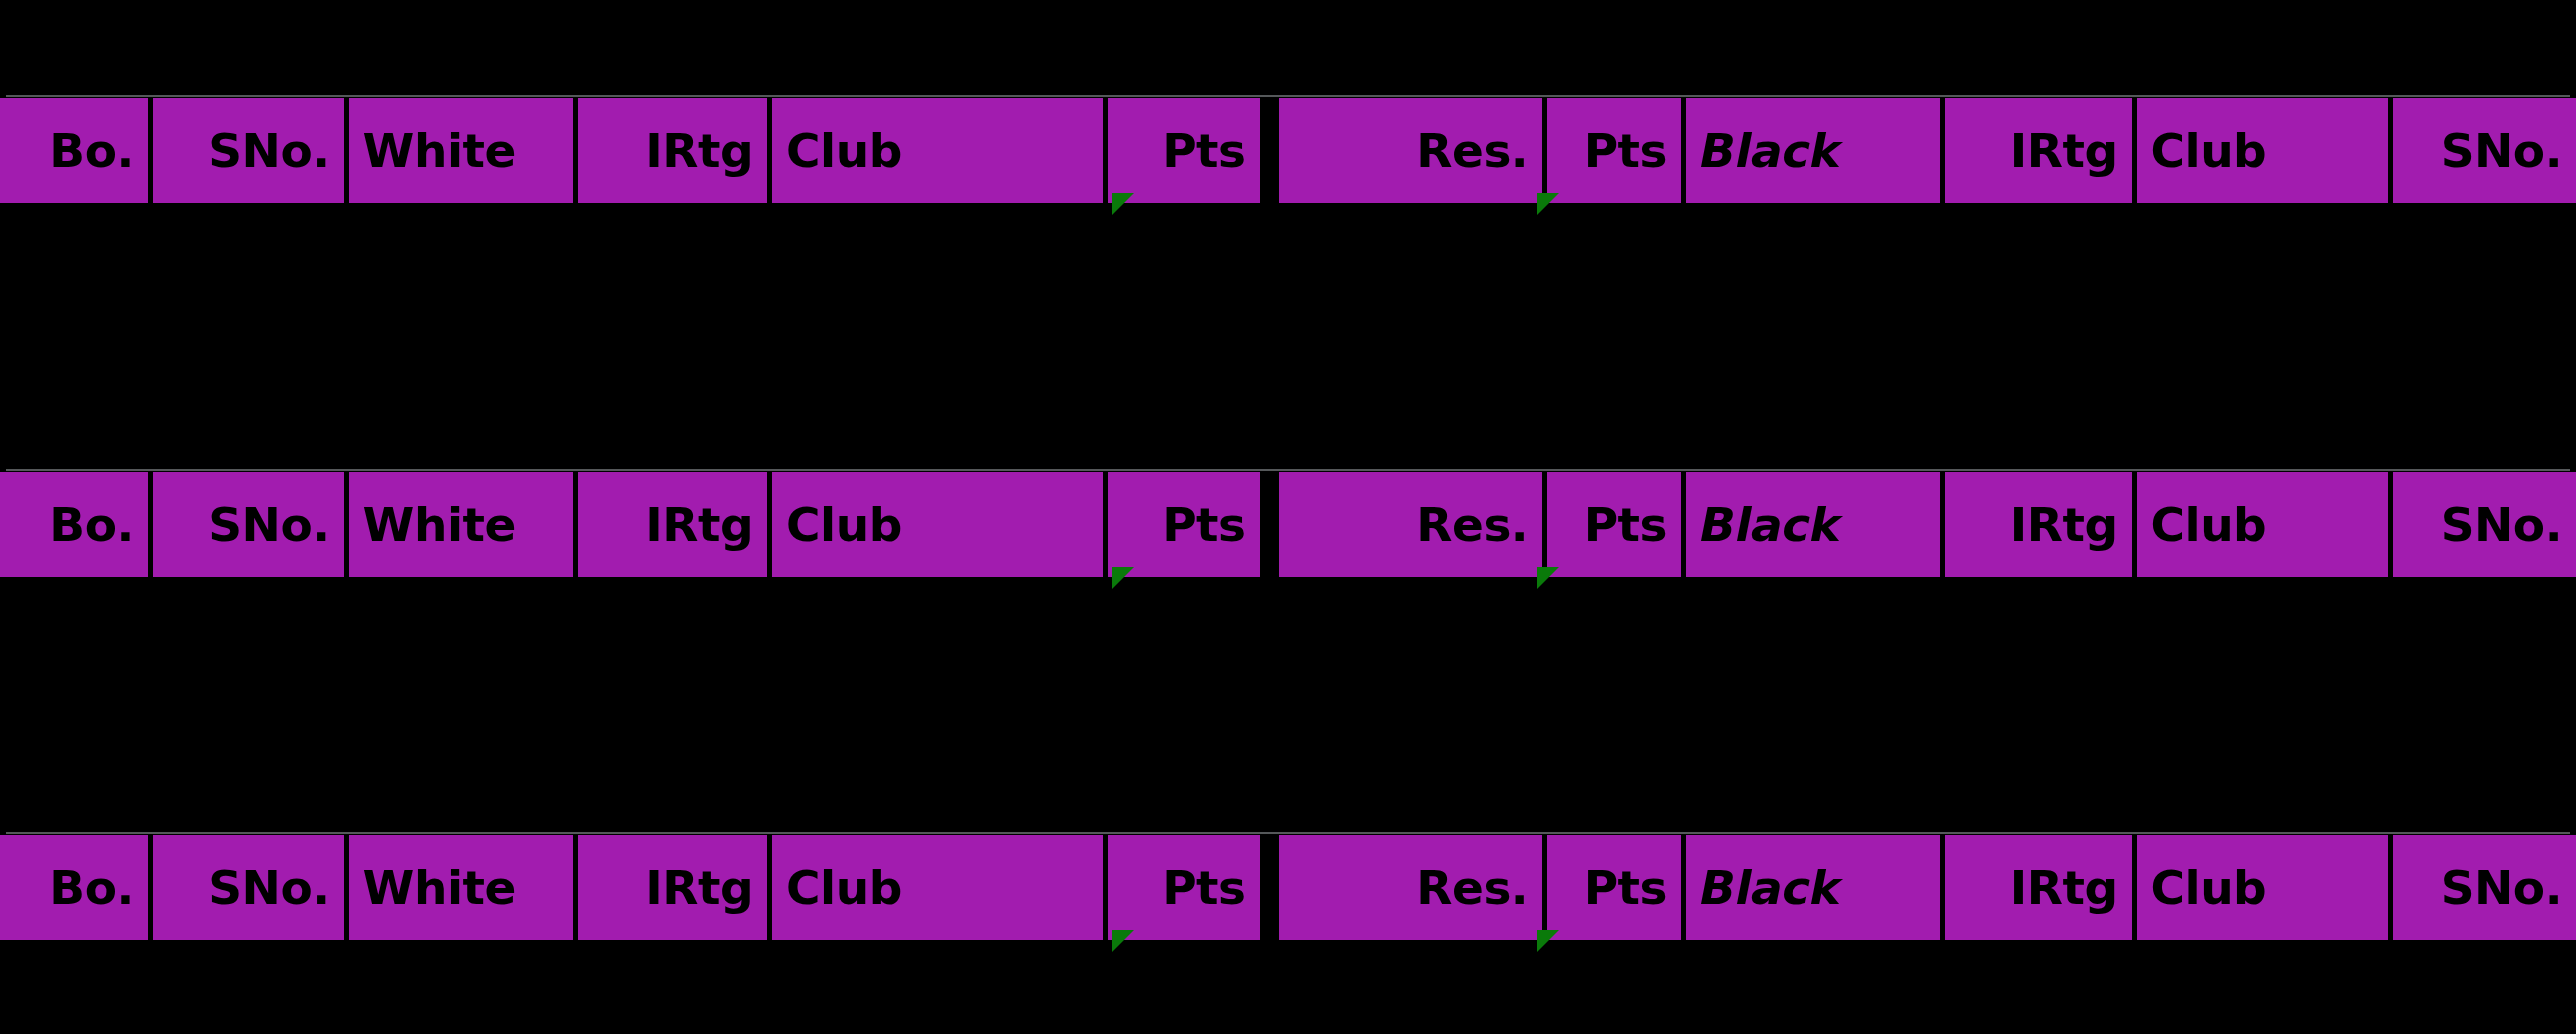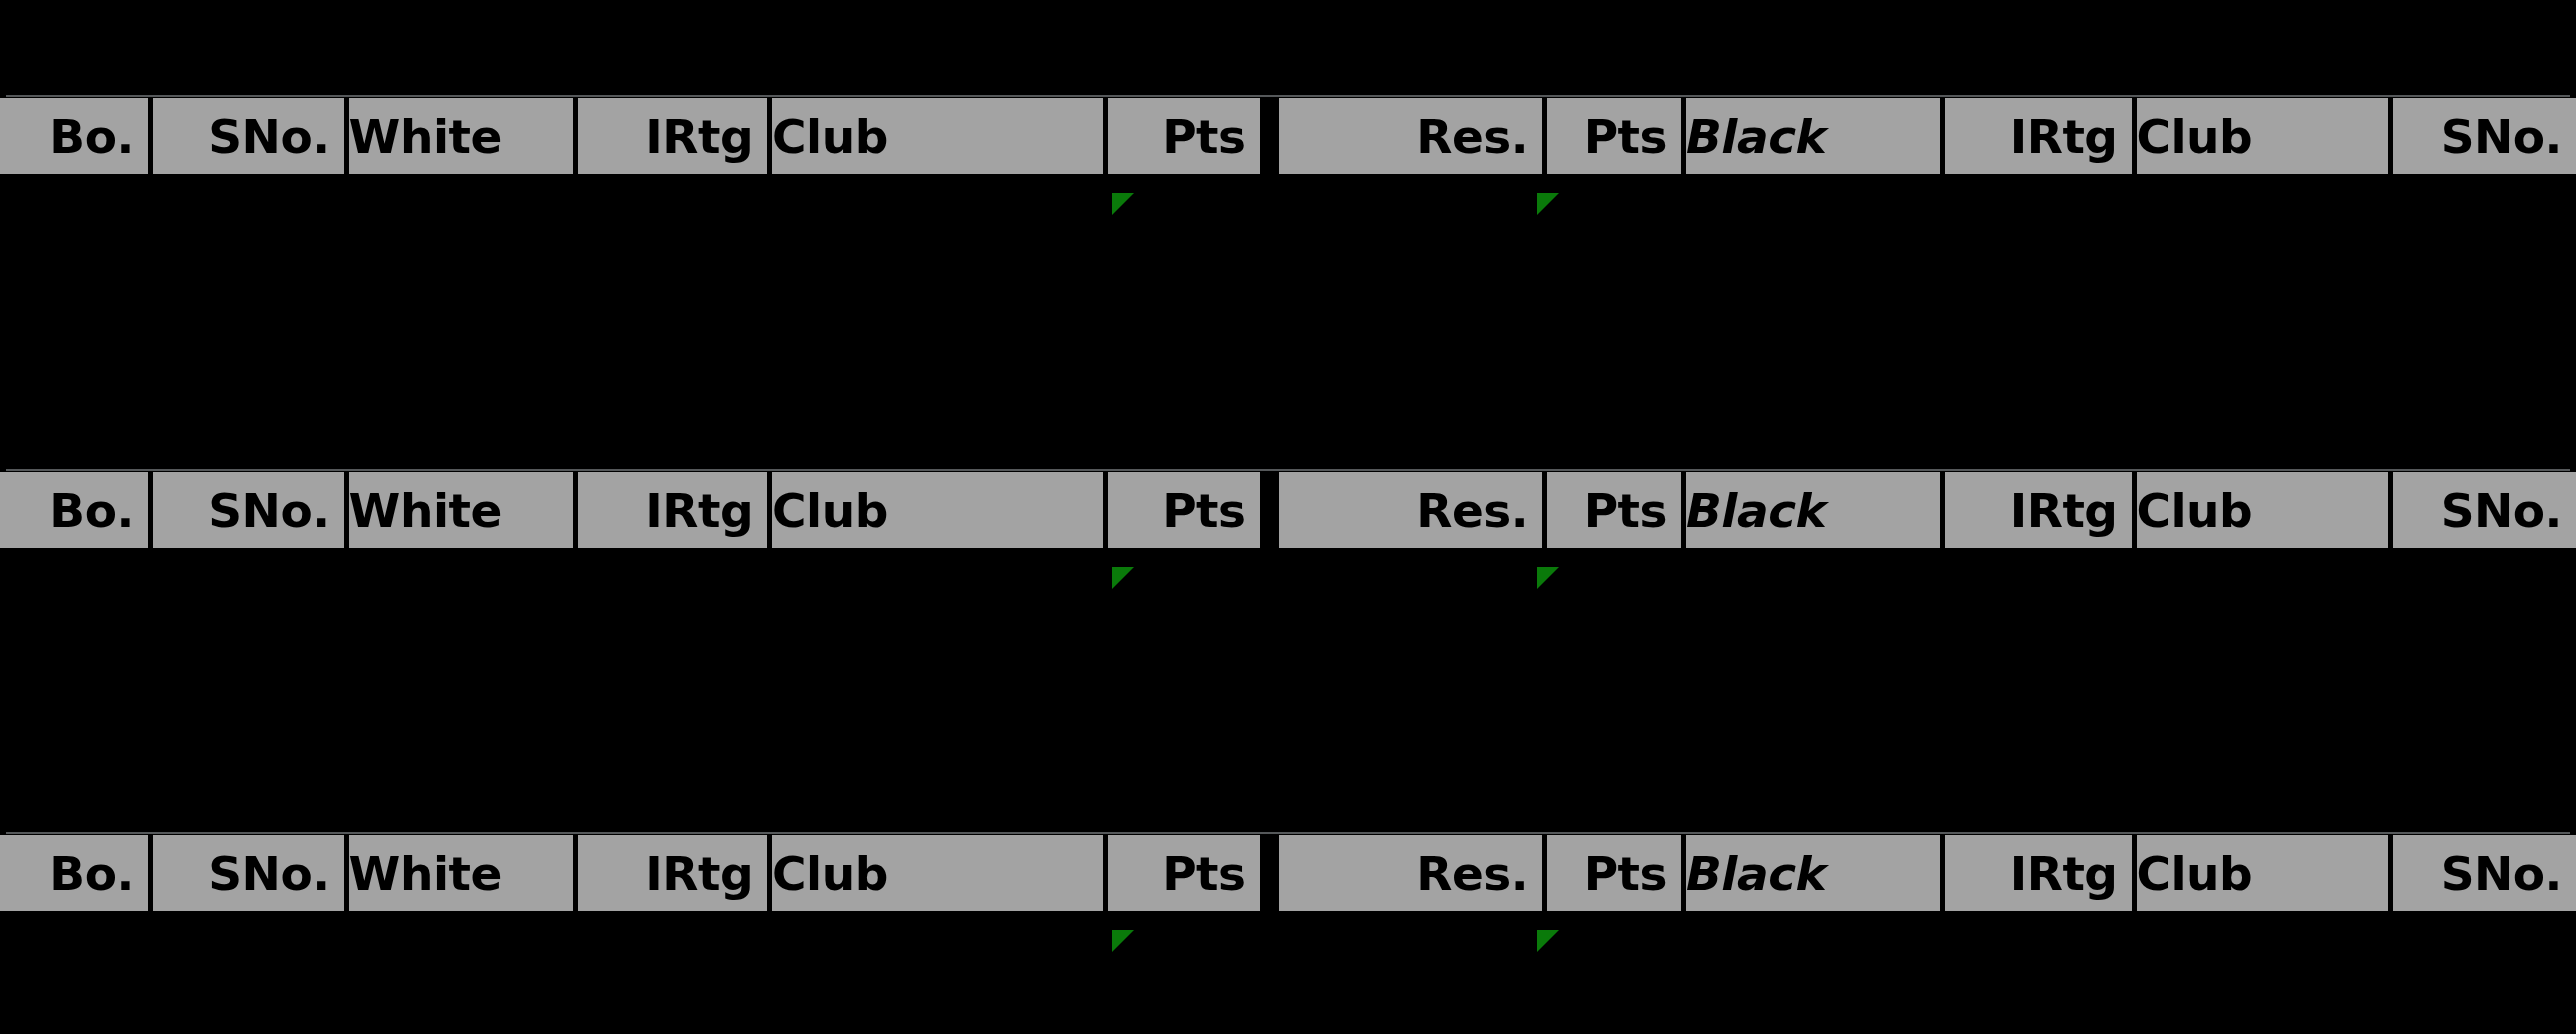"Bo." .hcell { background: #a3a3a3 -> #a21caf; height: 76px -> 105px }
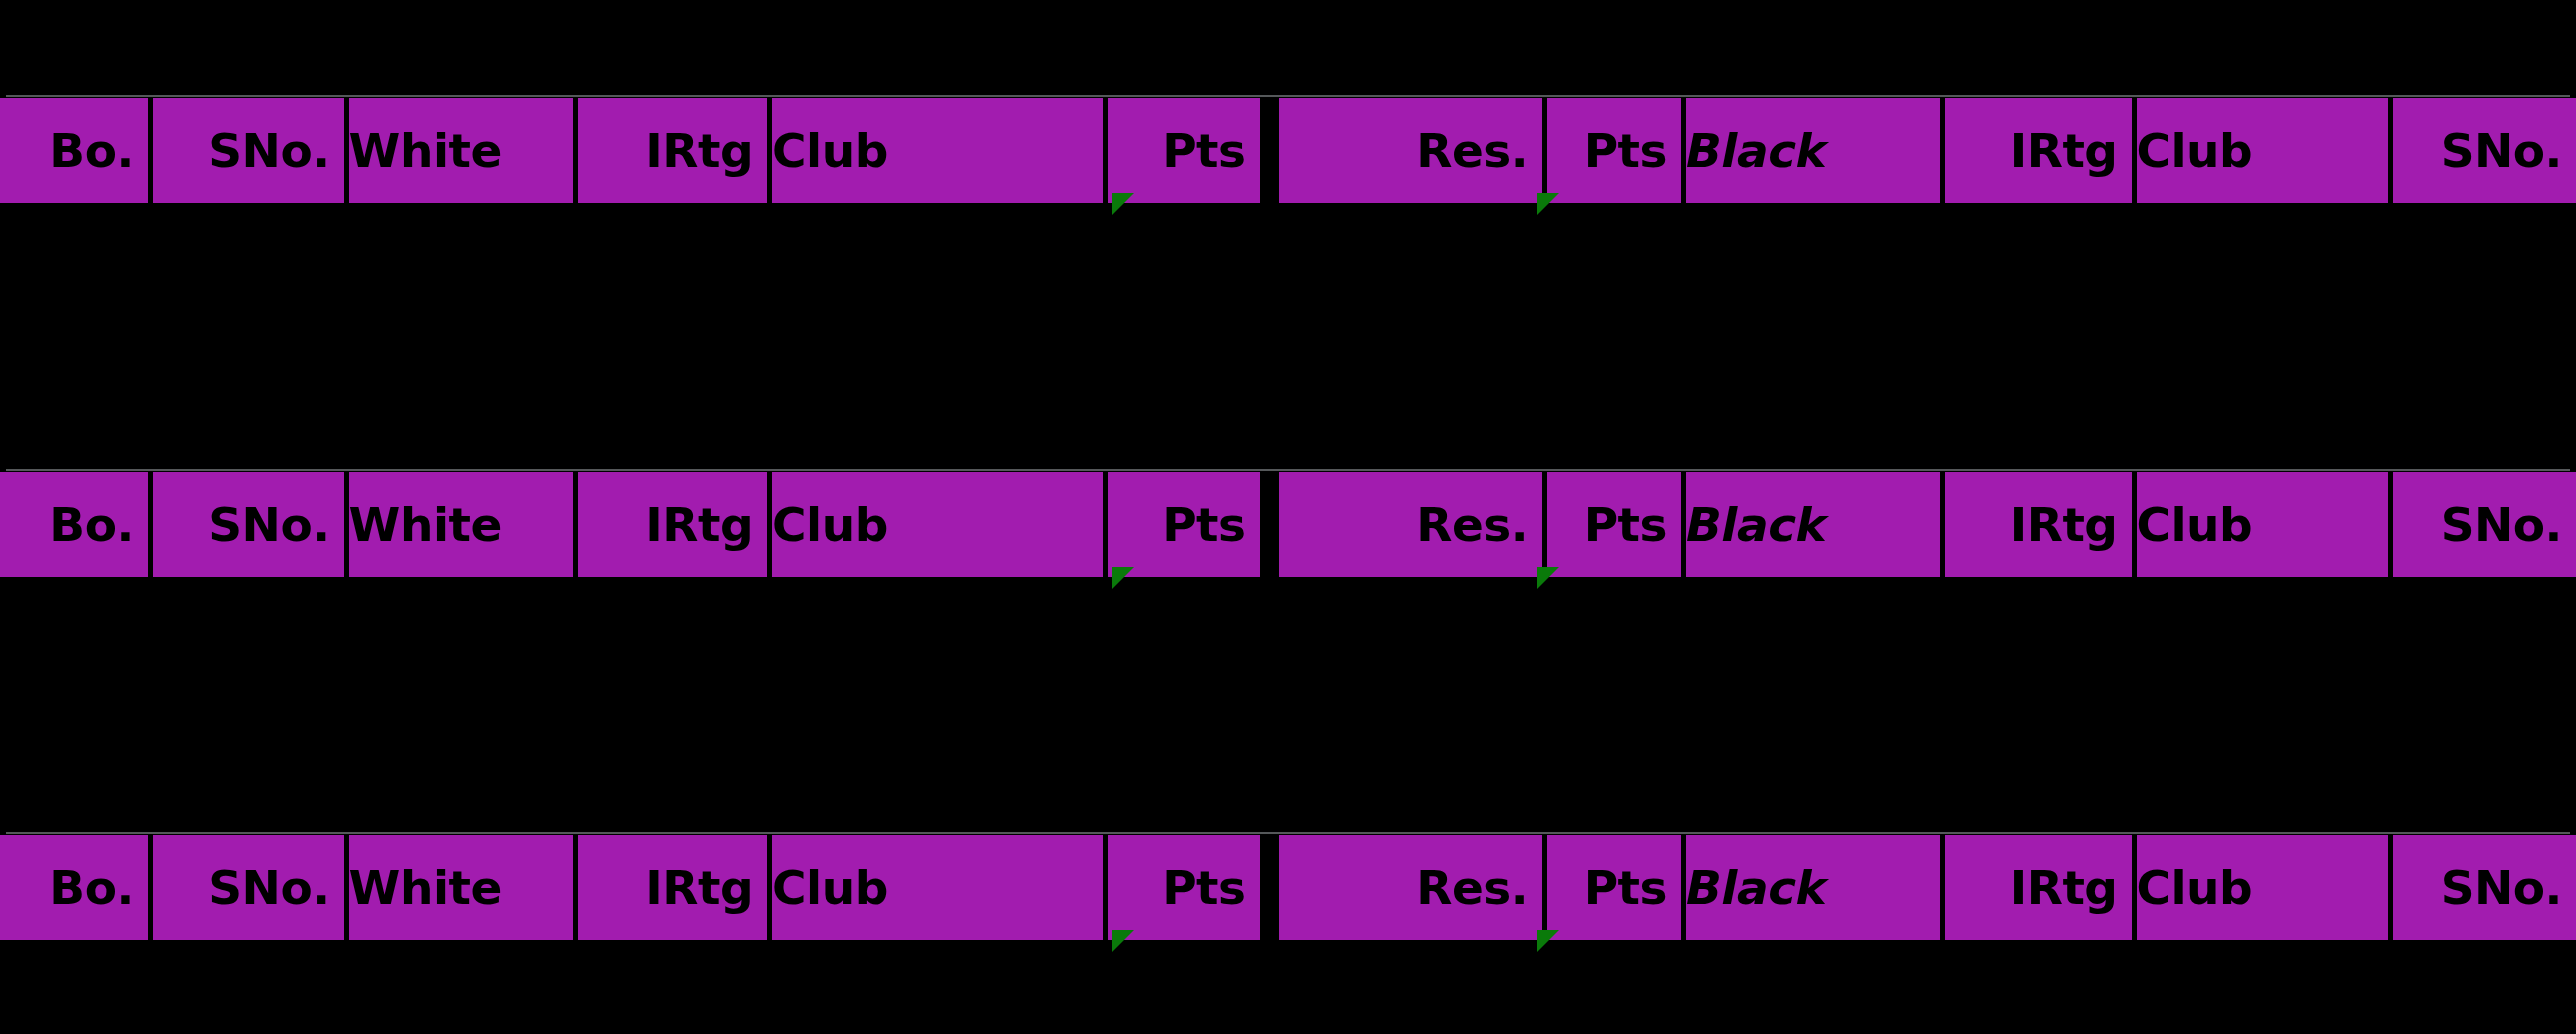"White" .align-left { padding-left: none -> 14px }
